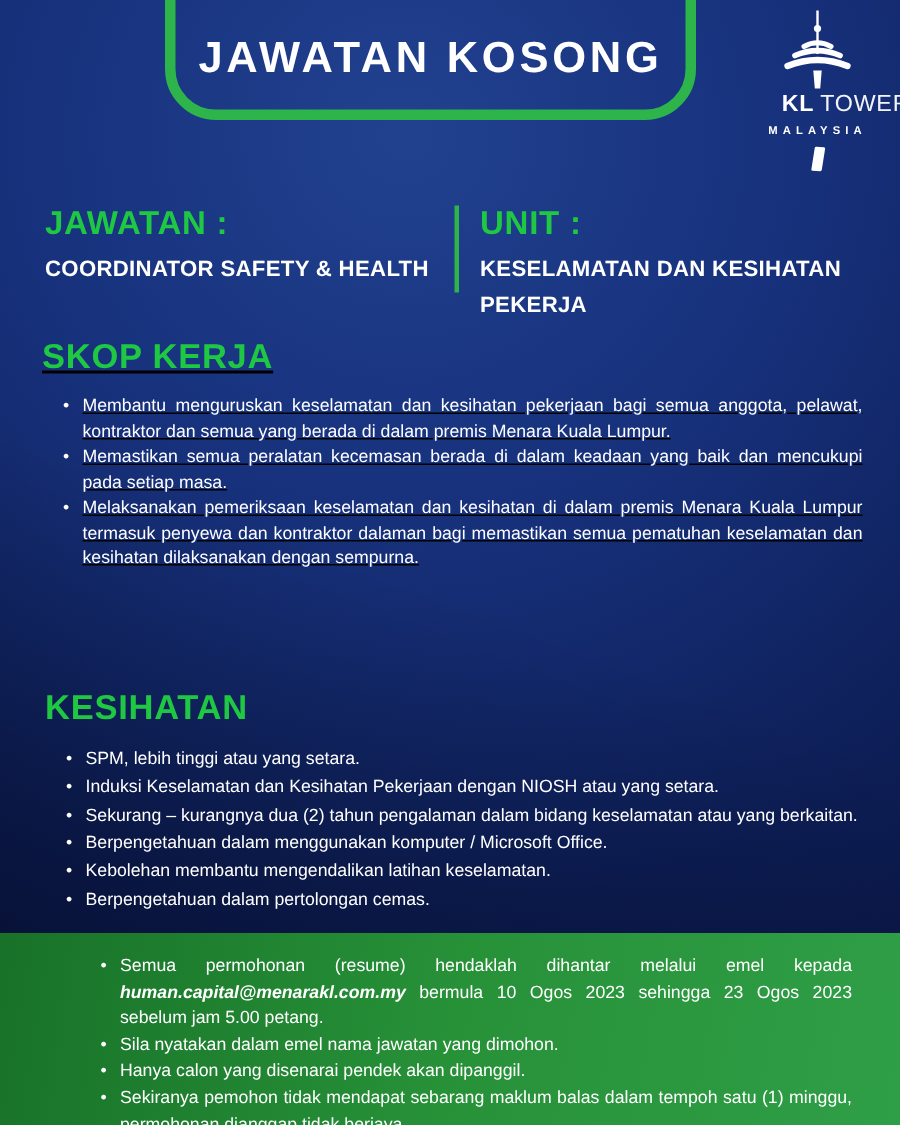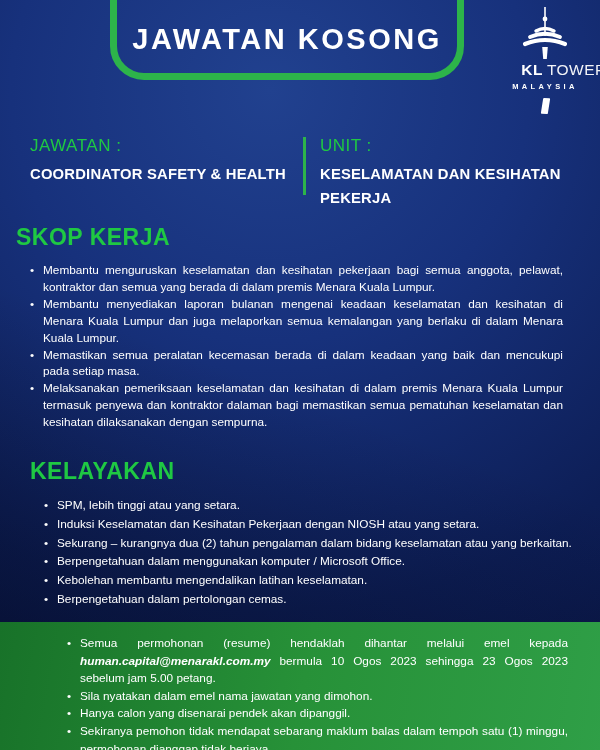"JAWATAN :" .col-label { font-size: 17px -> 22px; font-weight: 400 -> 700 }
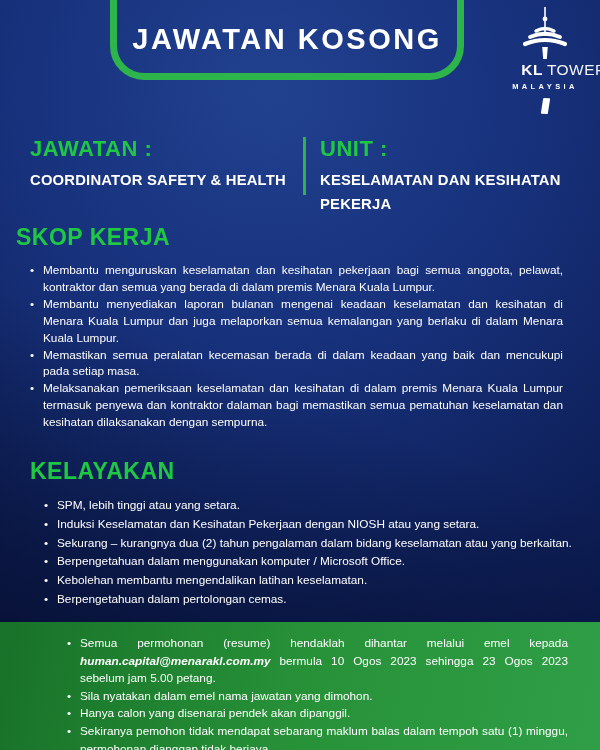"SKOP KERJA" .section-skop { left: 16px -> 28px; text-decoration: none -> underline }
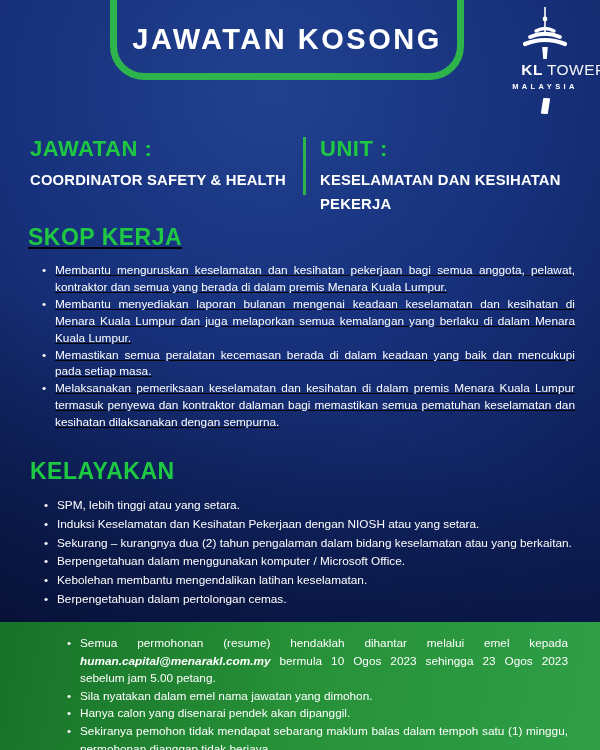"Membantu menyediakan laporan bulanan" li { html: <li>Membantu menyediakan laporan bulanan mengenai keadaan keselamatan dan kesihatan di Menara Kuala Lumpur dan juga melaporkan semua kemalangan yang berlaku di dalam Menara Kuala Lumpur.</li> -> none }
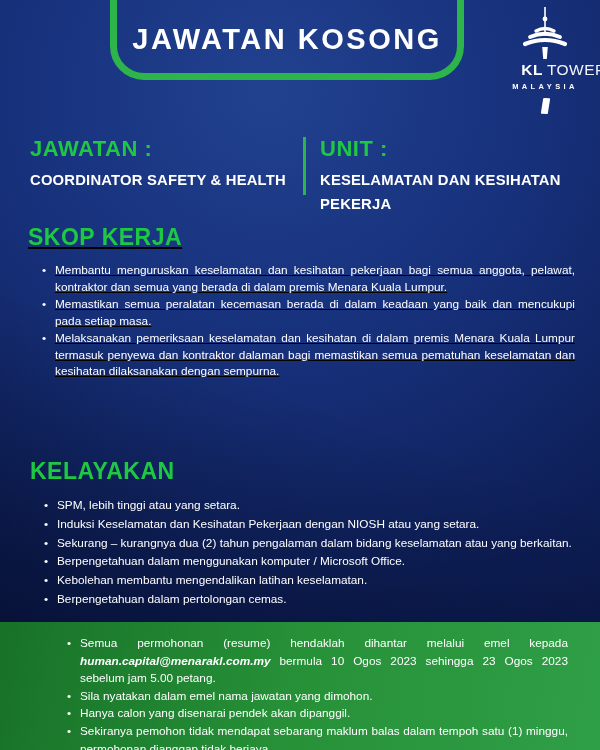"KELAYAKAN" div.section-heading { text: KELAYAKAN -> KESIHATAN }
